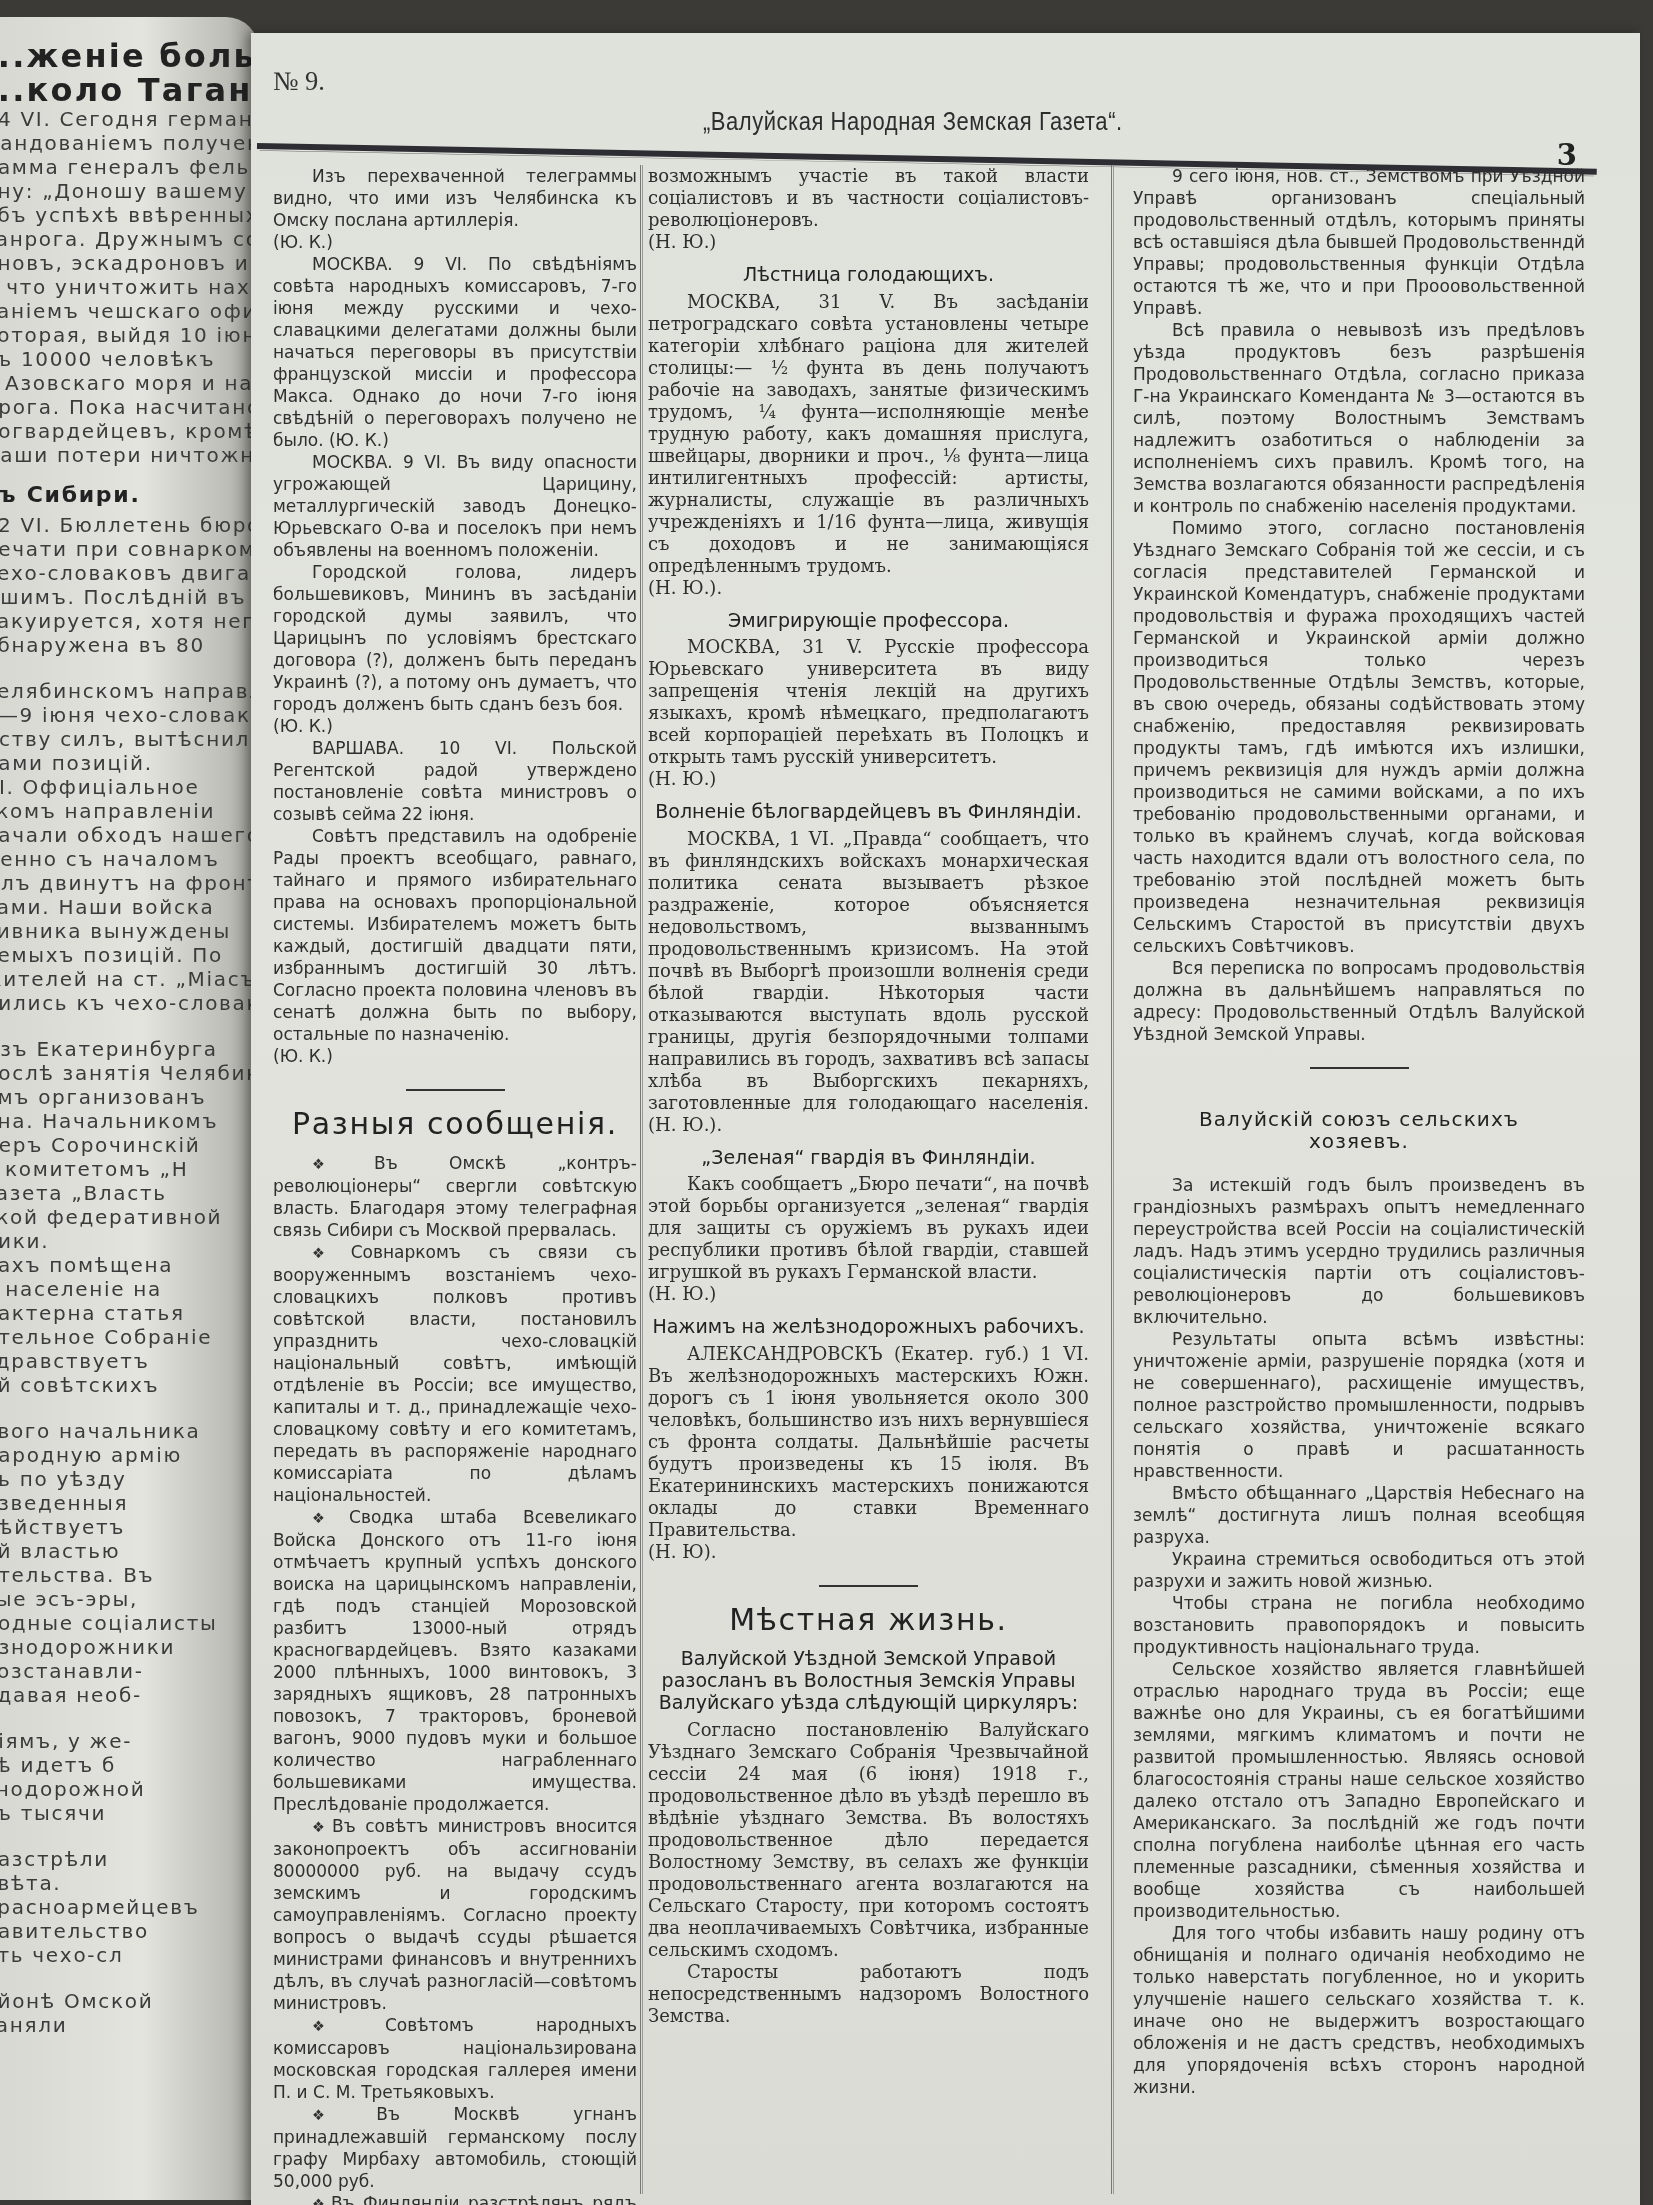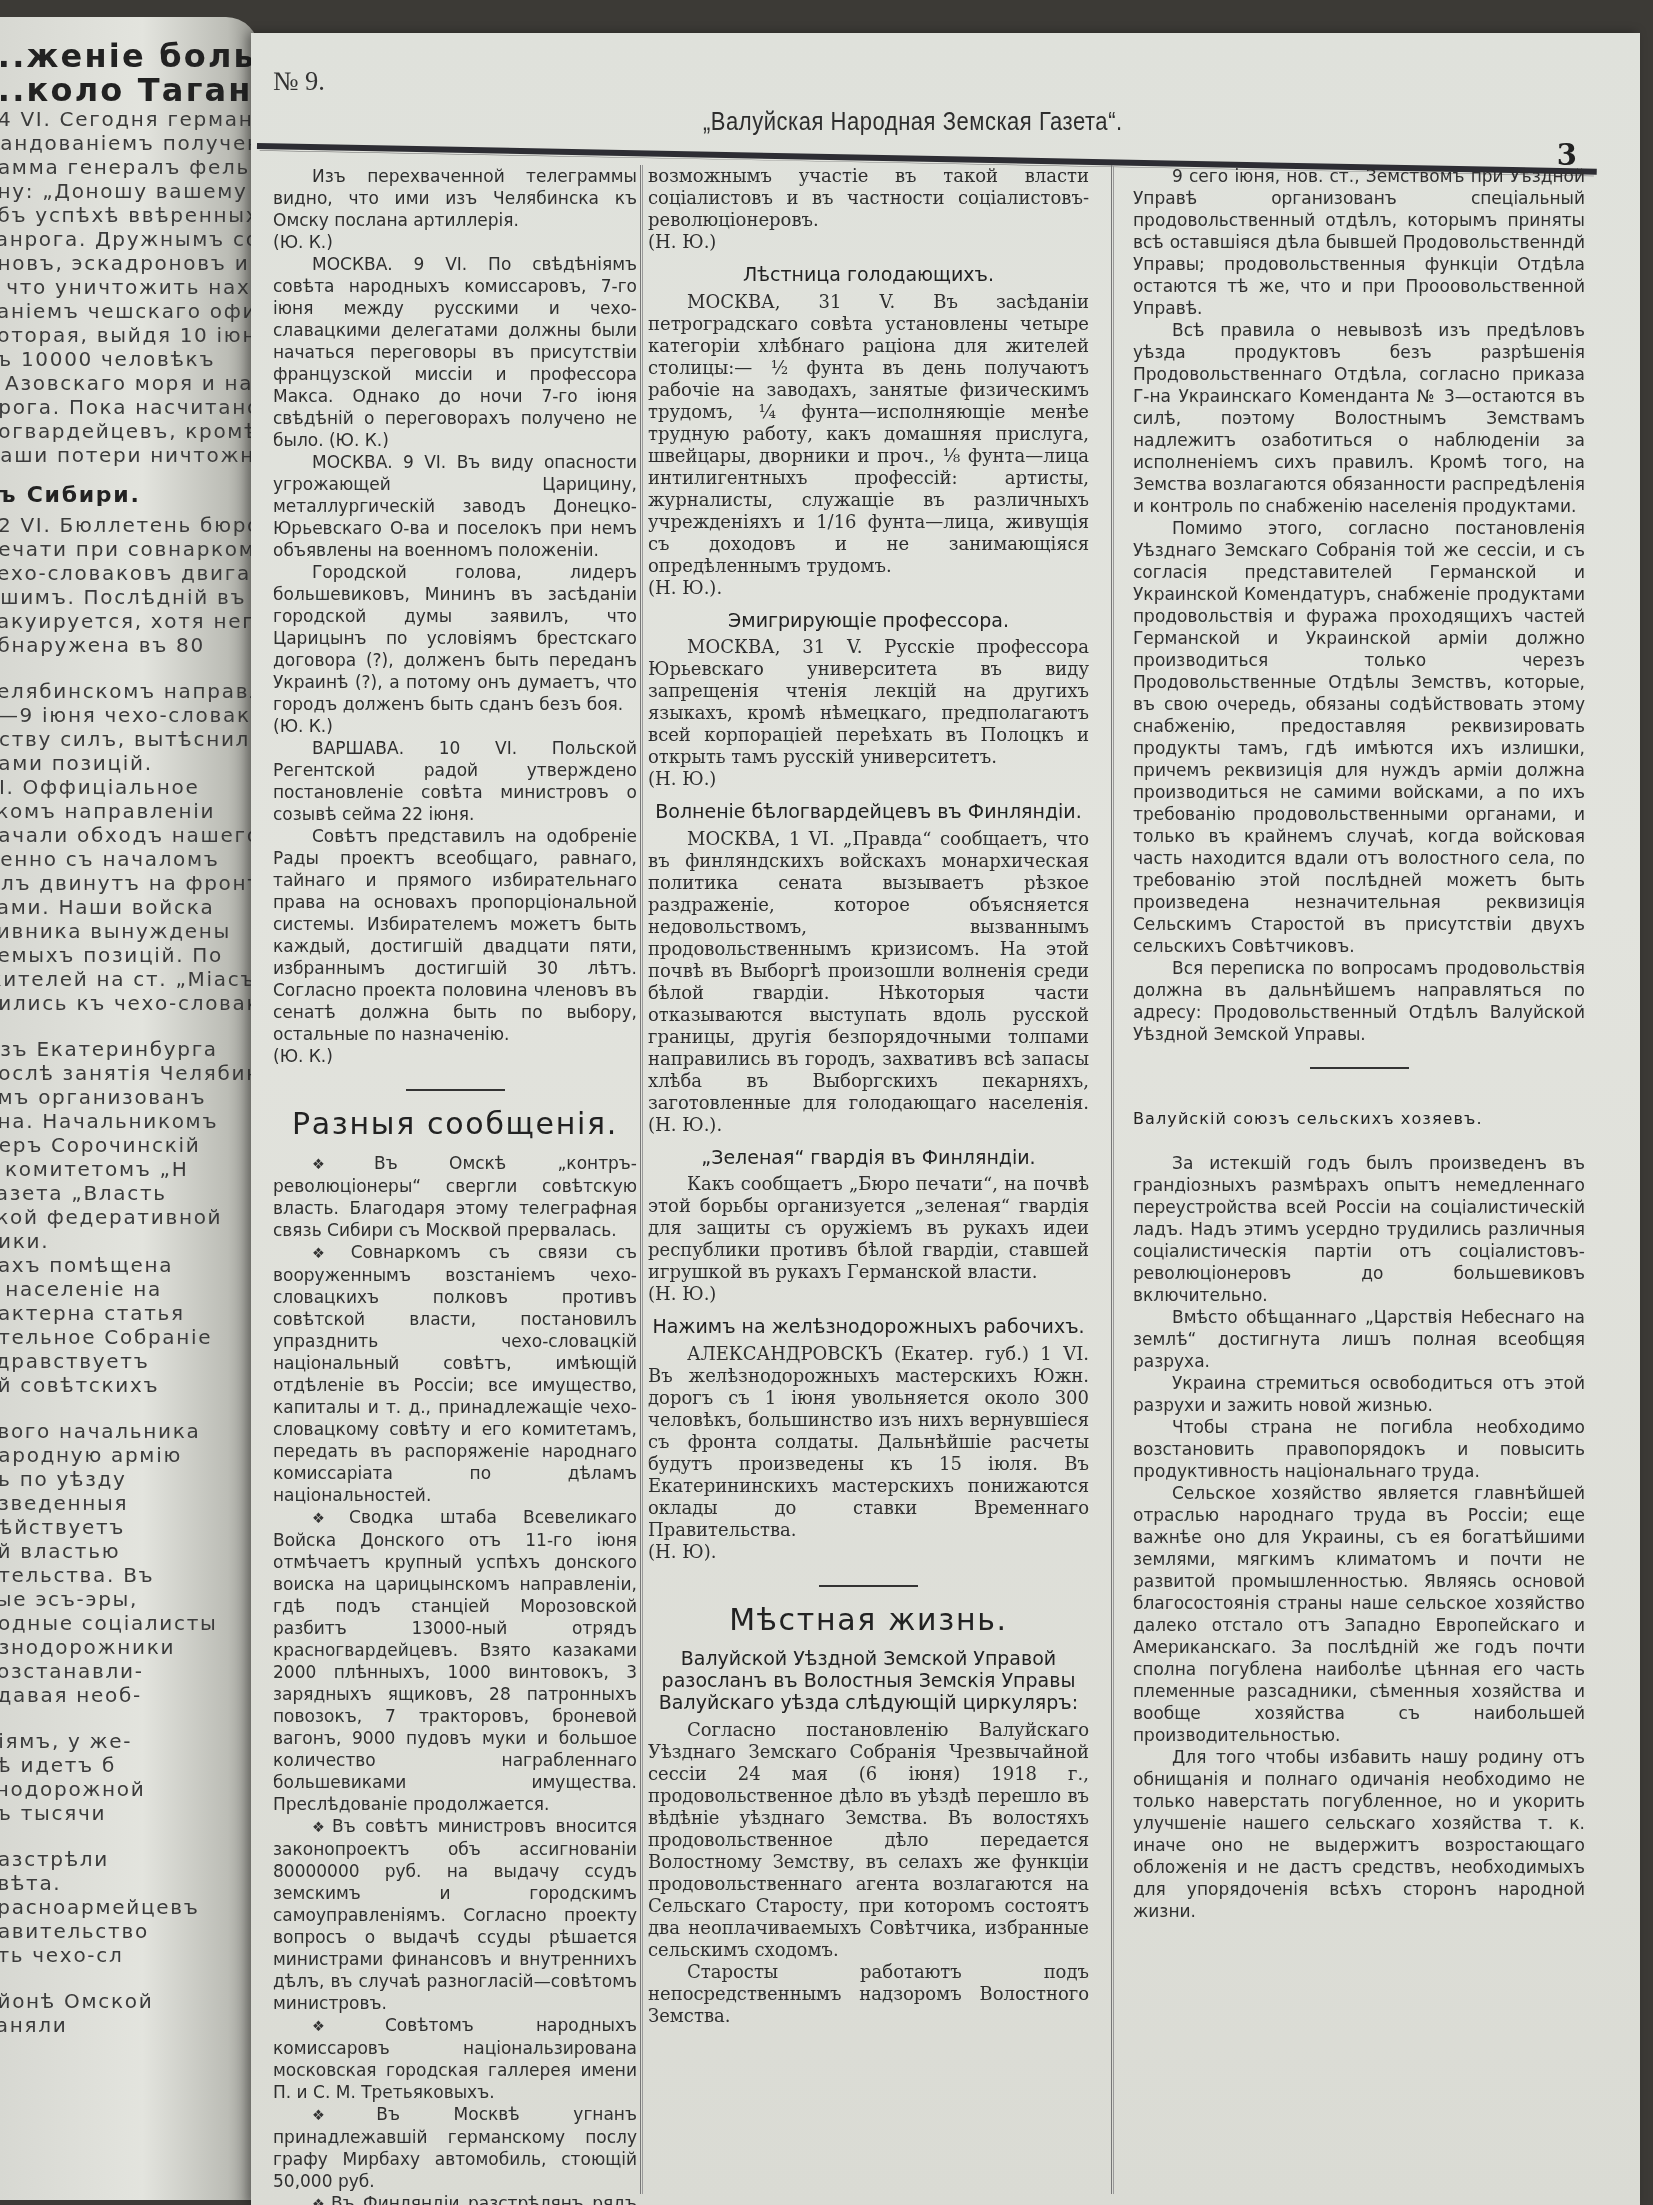"Валуйскій союзъ сельскихъ хозяевъ." .hd.gothic { font-size: 16px -> 20px; margin: 39px 0 22px -> 39px 16px 22px; text-align: left -> center }
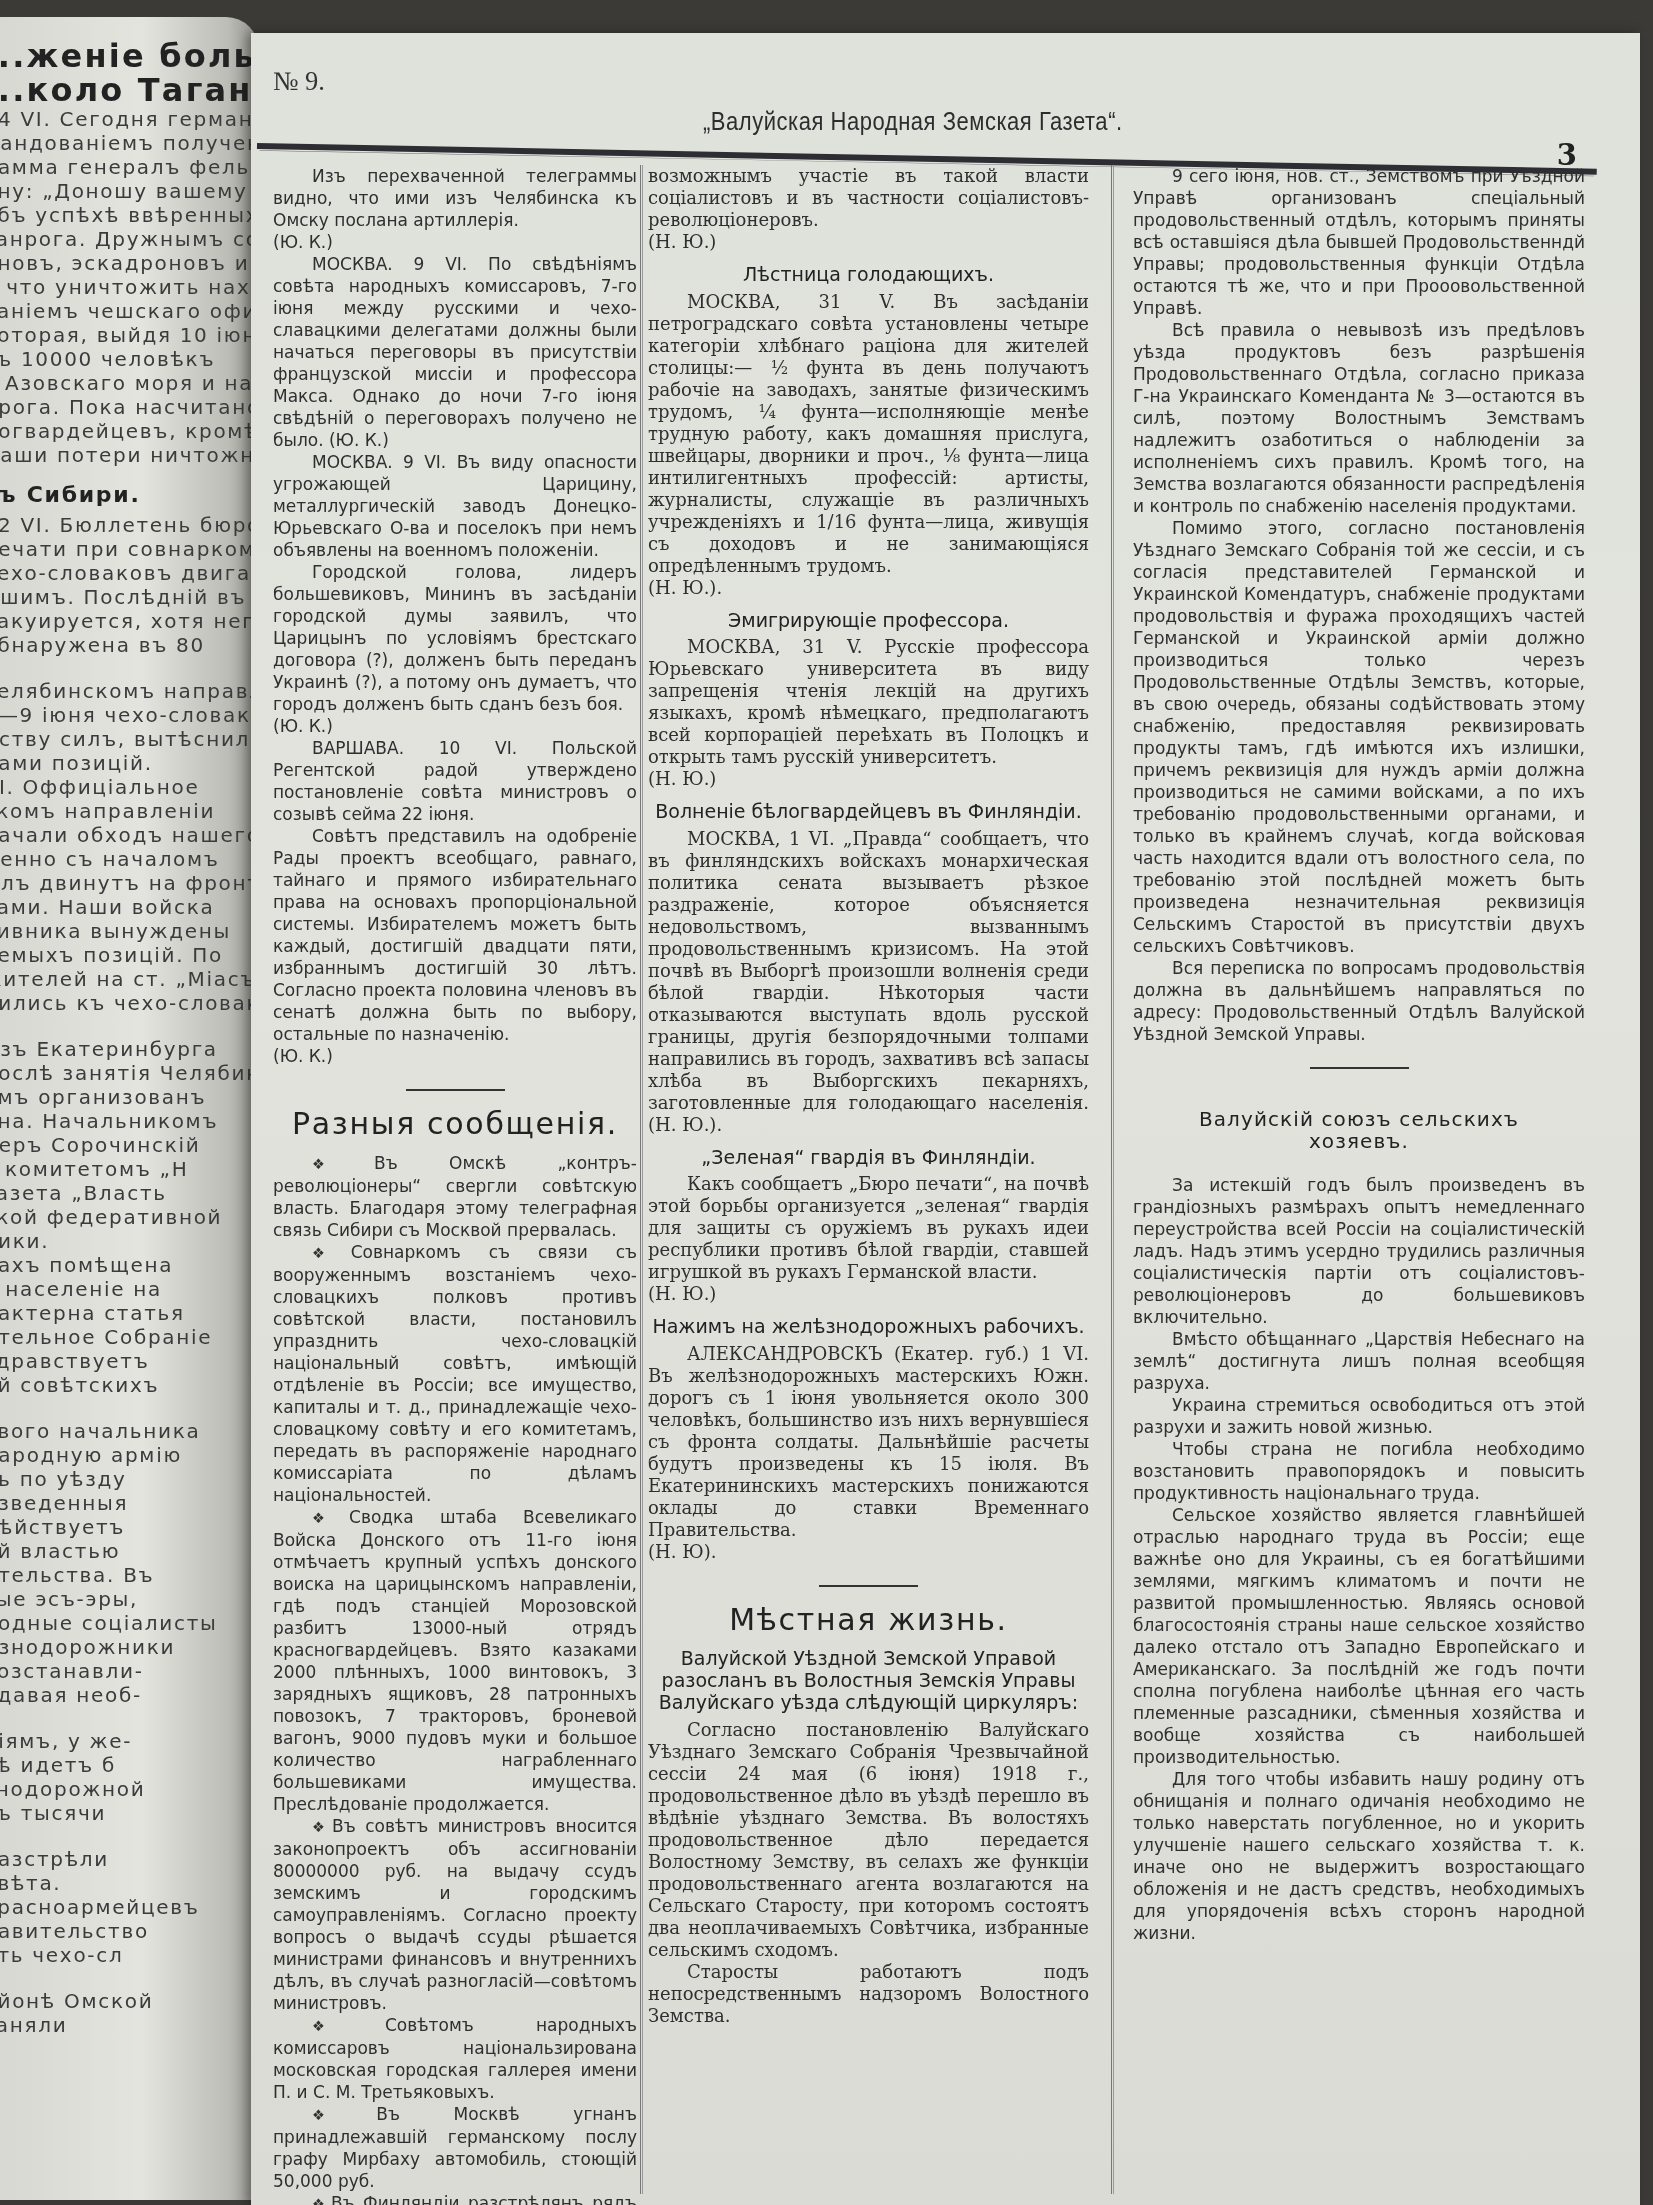"Результаты опыта всѣмъ извѣстны:" p { html: none -> <p>Результаты опыта всѣмъ извѣстны: уничтоженіе арміи, разрушеніе порядка (хотя и не совершеннаго), расхищеніе имуществъ, полное разстройство промышленности, подрывъ сельскаго хозяйства, уничтоженіе всякаго понятія о правѣ и расшатанность нравственности.</p> }
